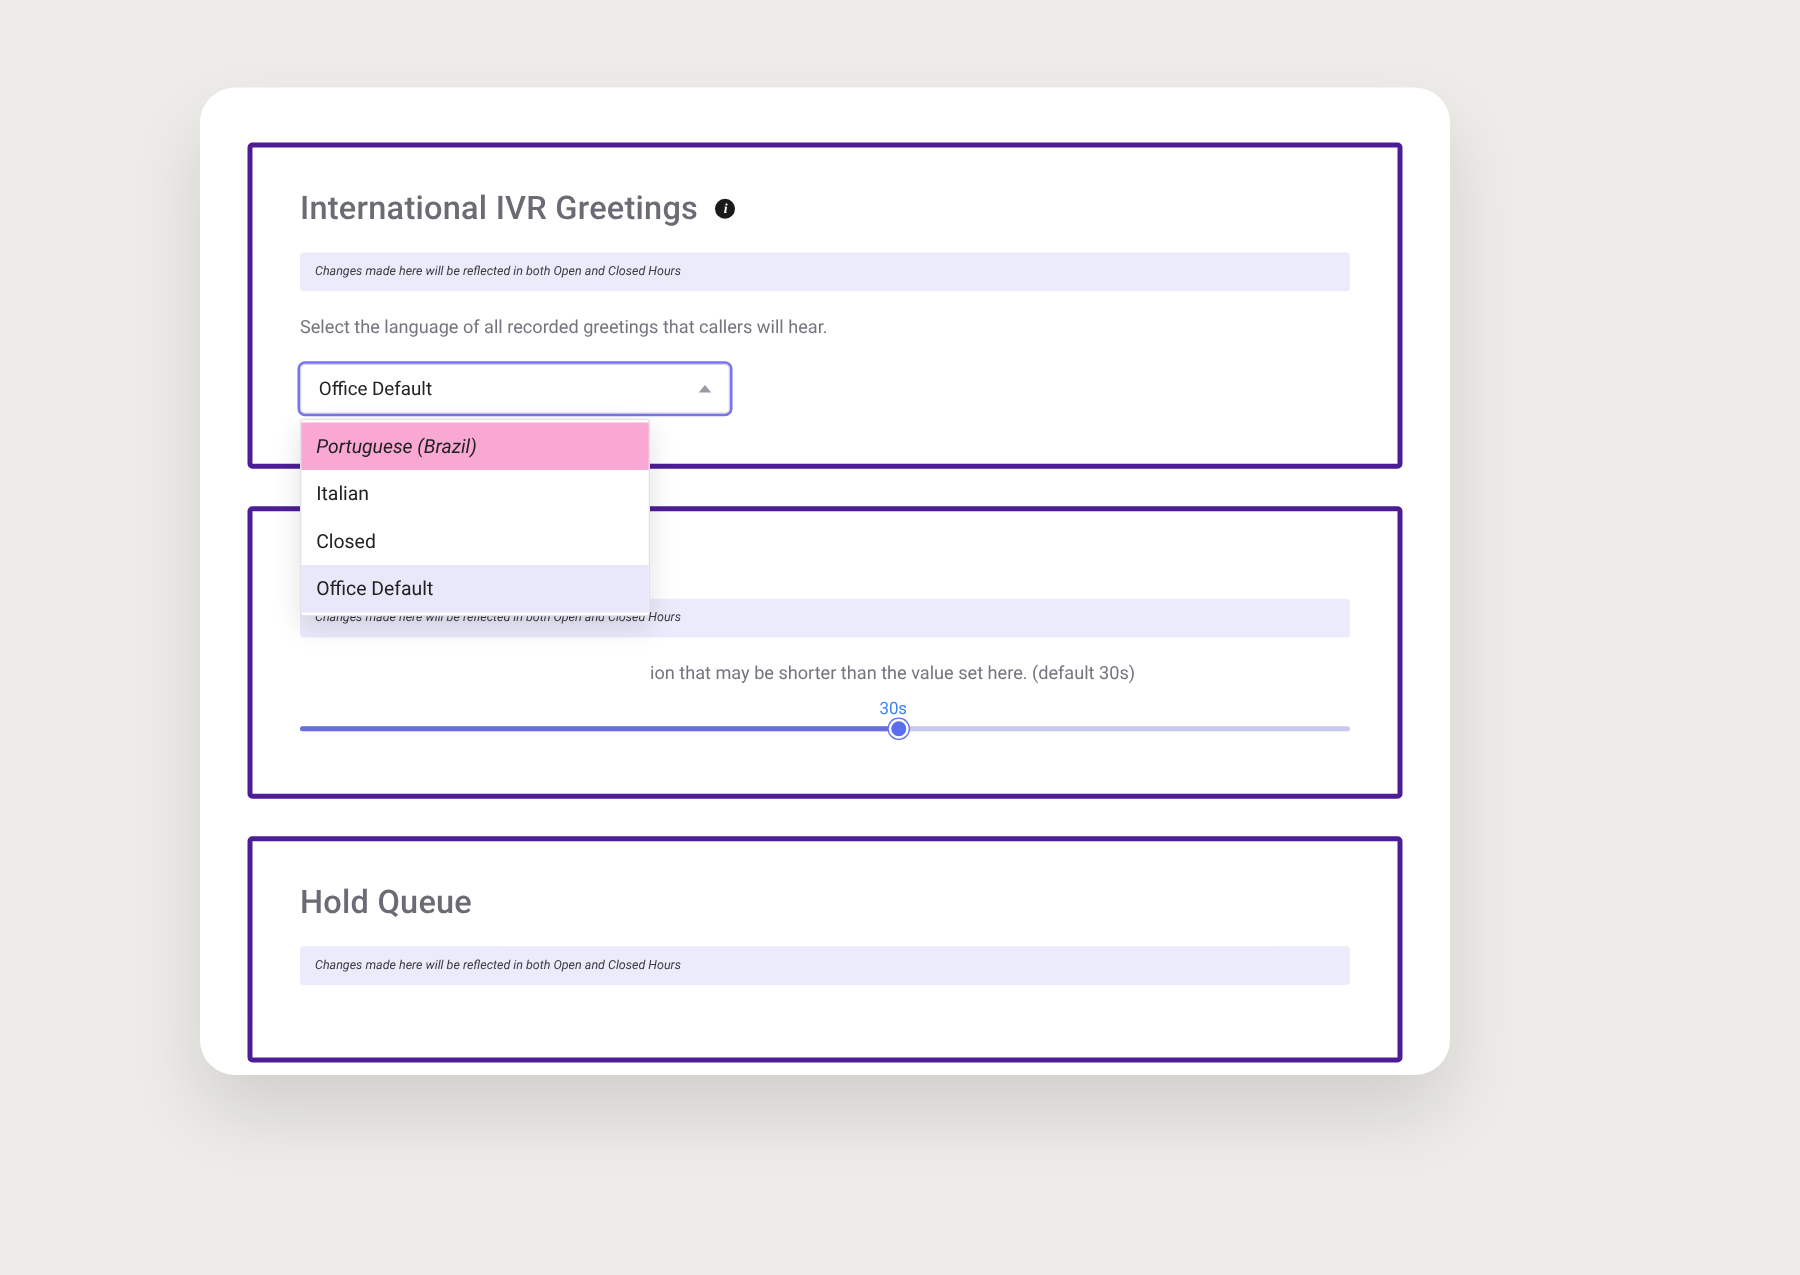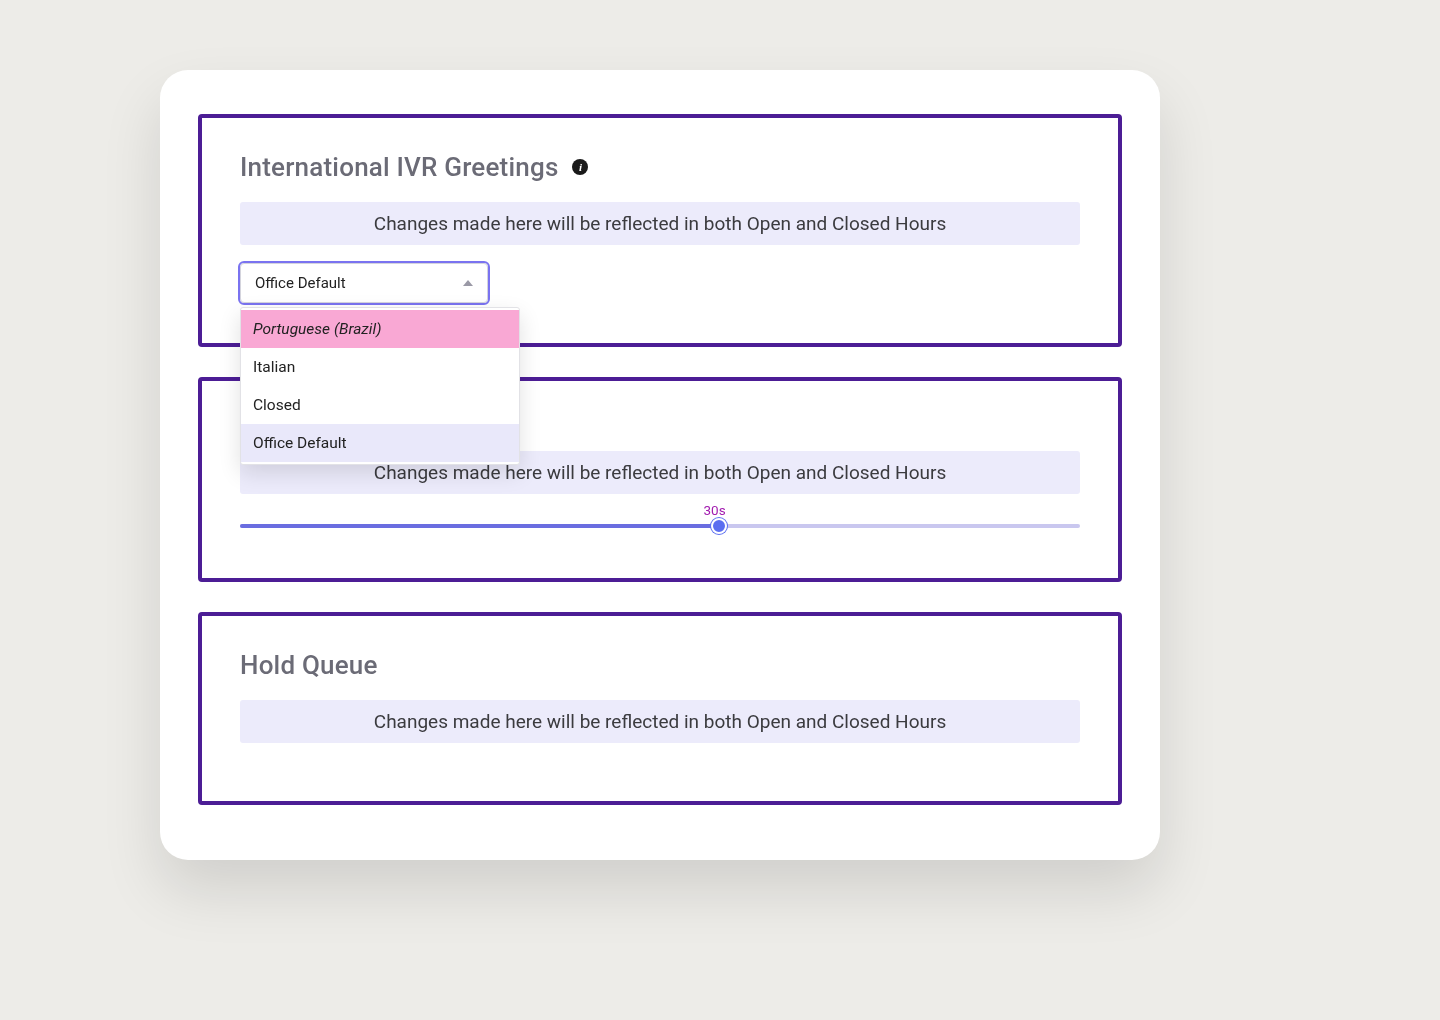"Changes made here will be" .banner { font-size: 19px -> 10px; font-style: none -> italic; text-align: center -> none }
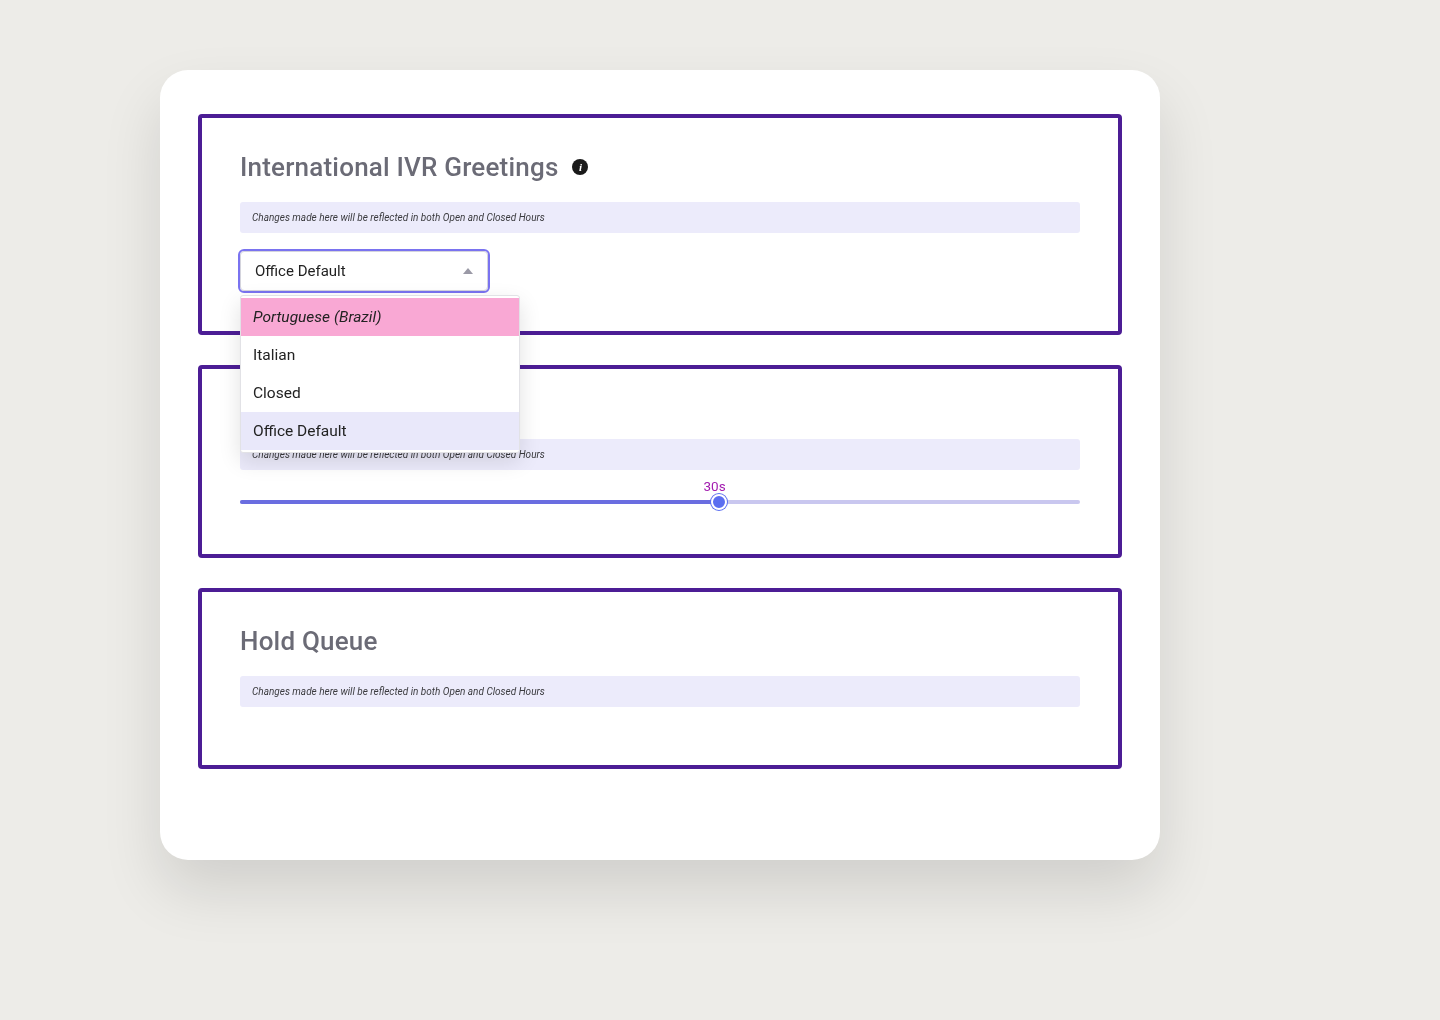"Select the language of all" div.desc { html: none -> <div>Select the language of all recorded greetings that callers will hear.</div> }
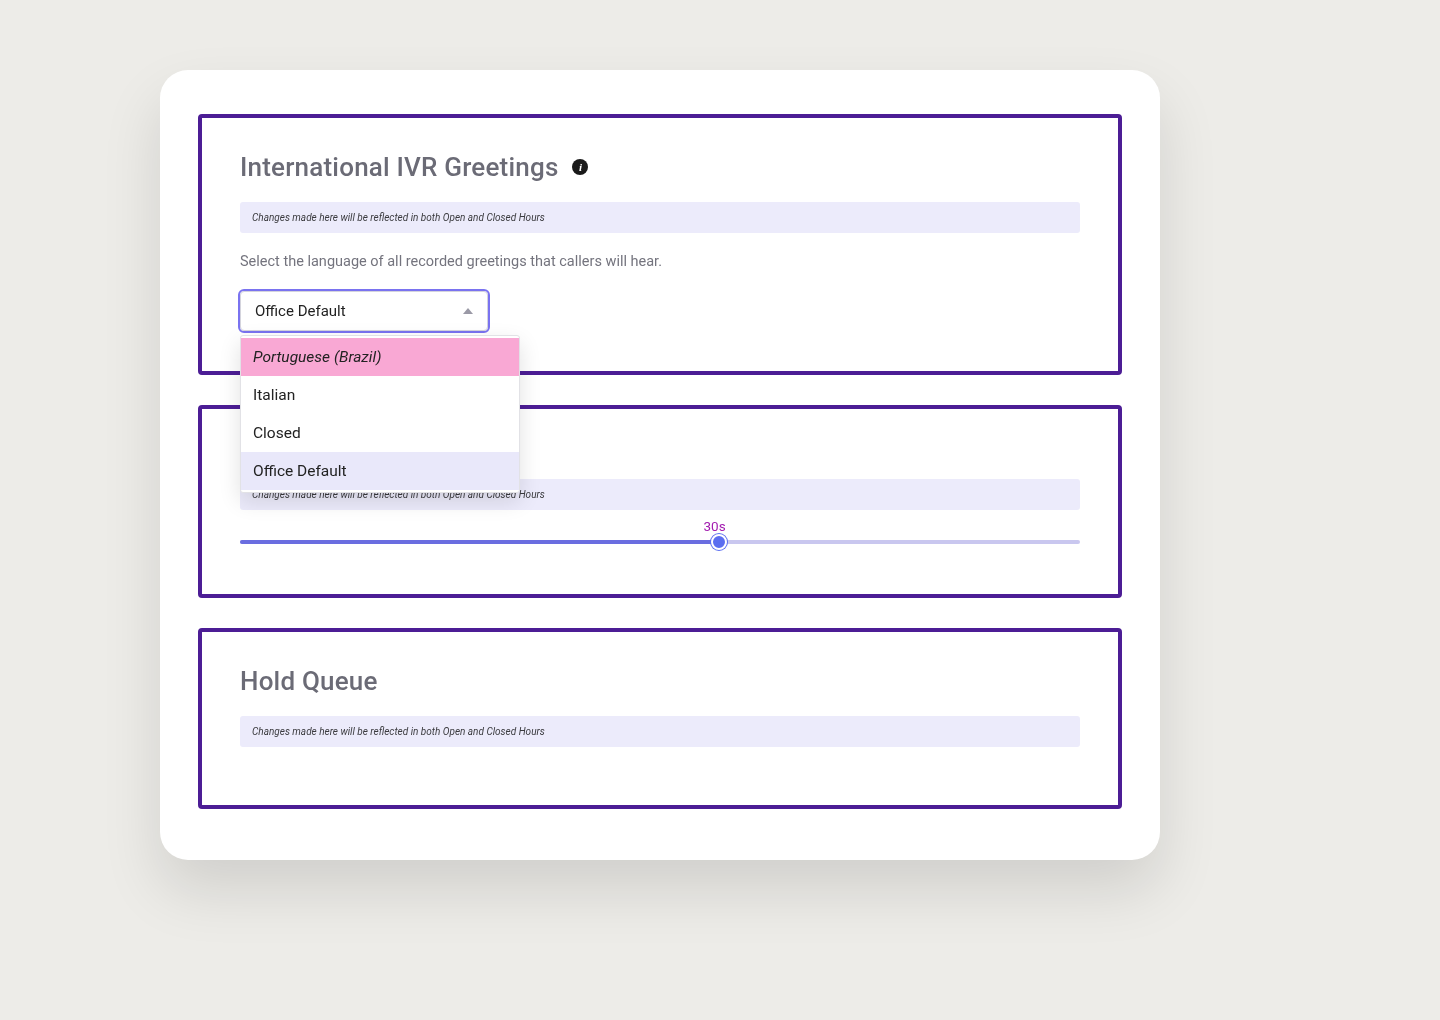"Office Default" .select-wrap { width: 248px -> 344px }
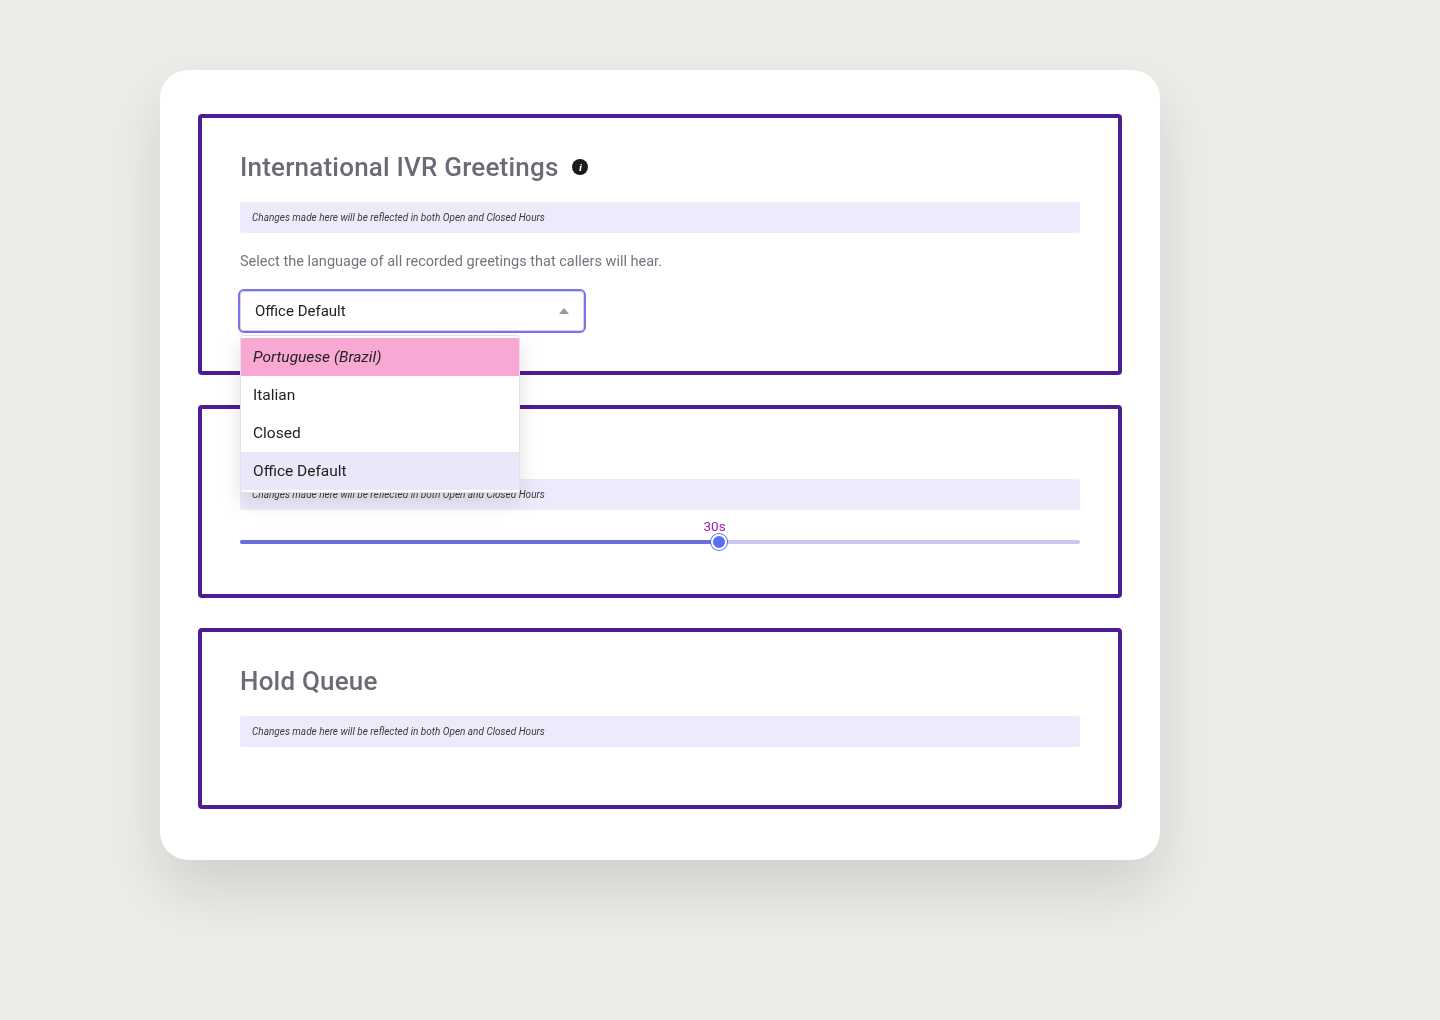"ion that may be shorter" div.desc { html: none -> <div> <span>ion that may be shorter than the value set here. (default 30s)</span> </div> }
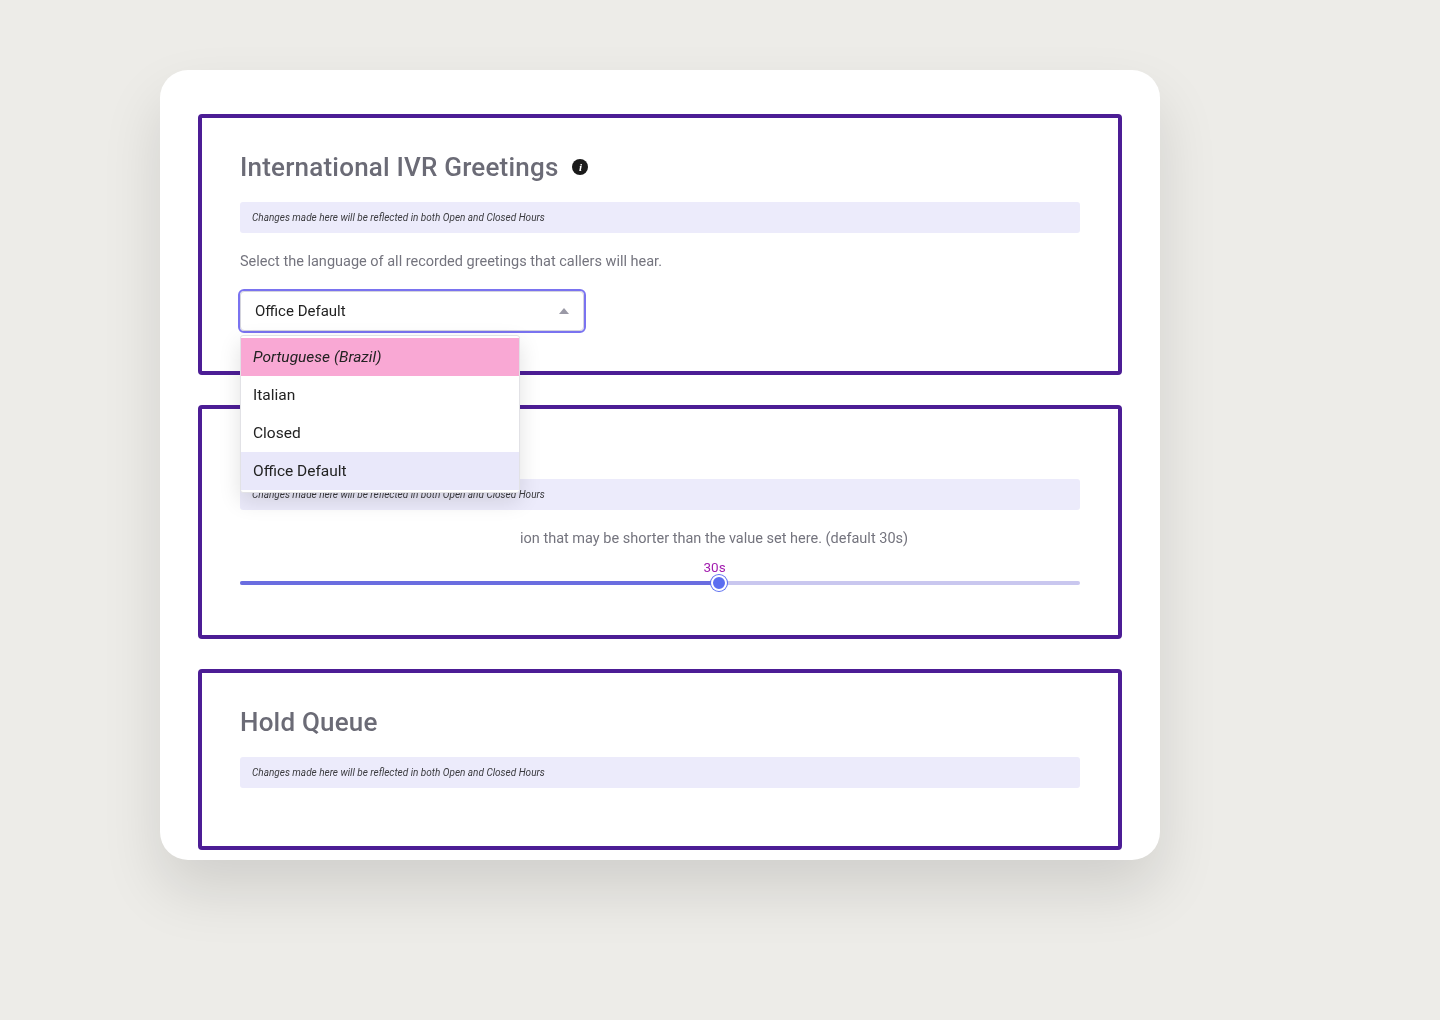"30s" .slider-label { color: #a21caf -> #3b82f6 }
